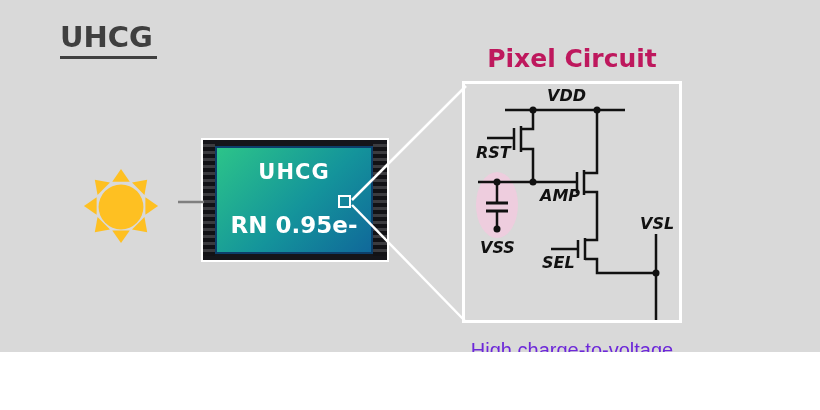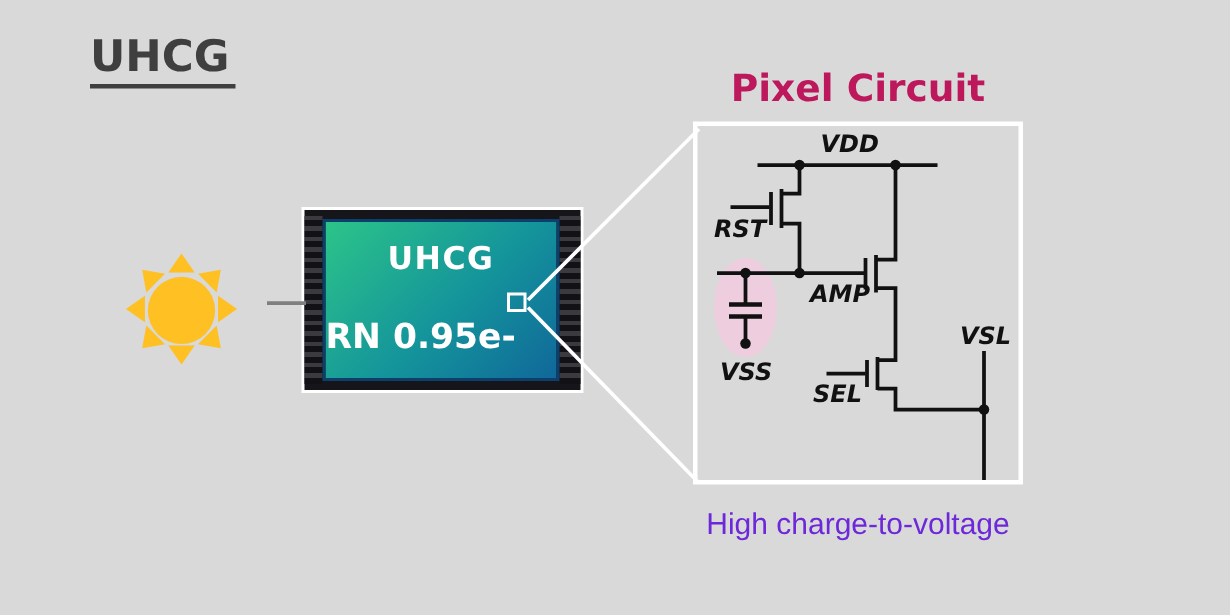"UHCG" .canvas { height: 410px -> 352px }
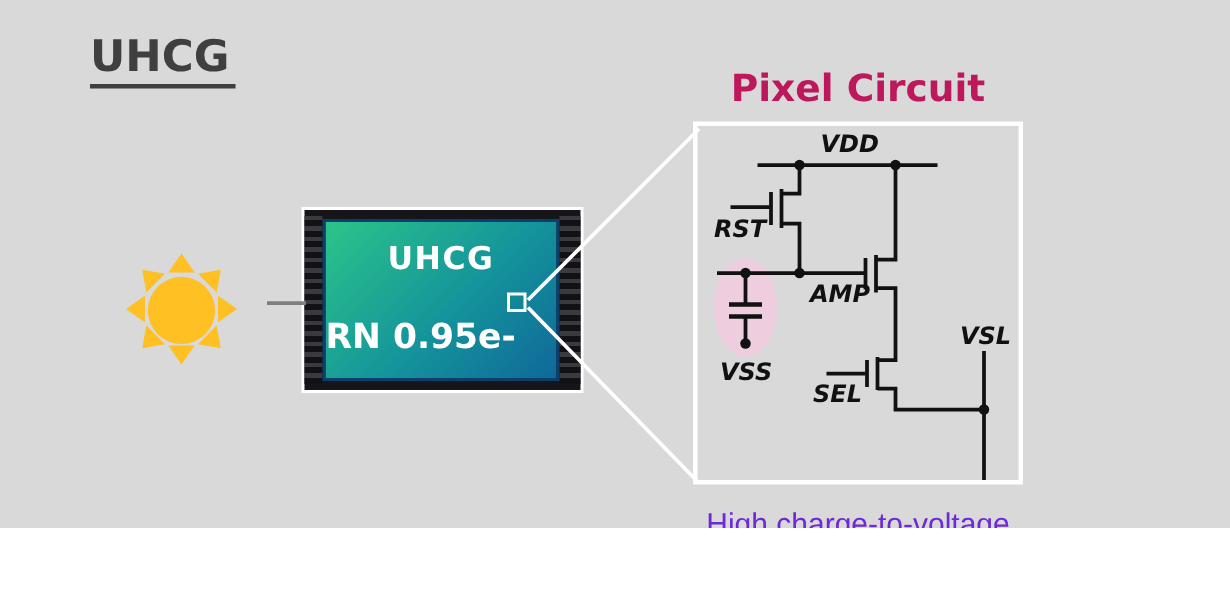"RN 0.95e-" .chip-noise { text-align: left -> center }
